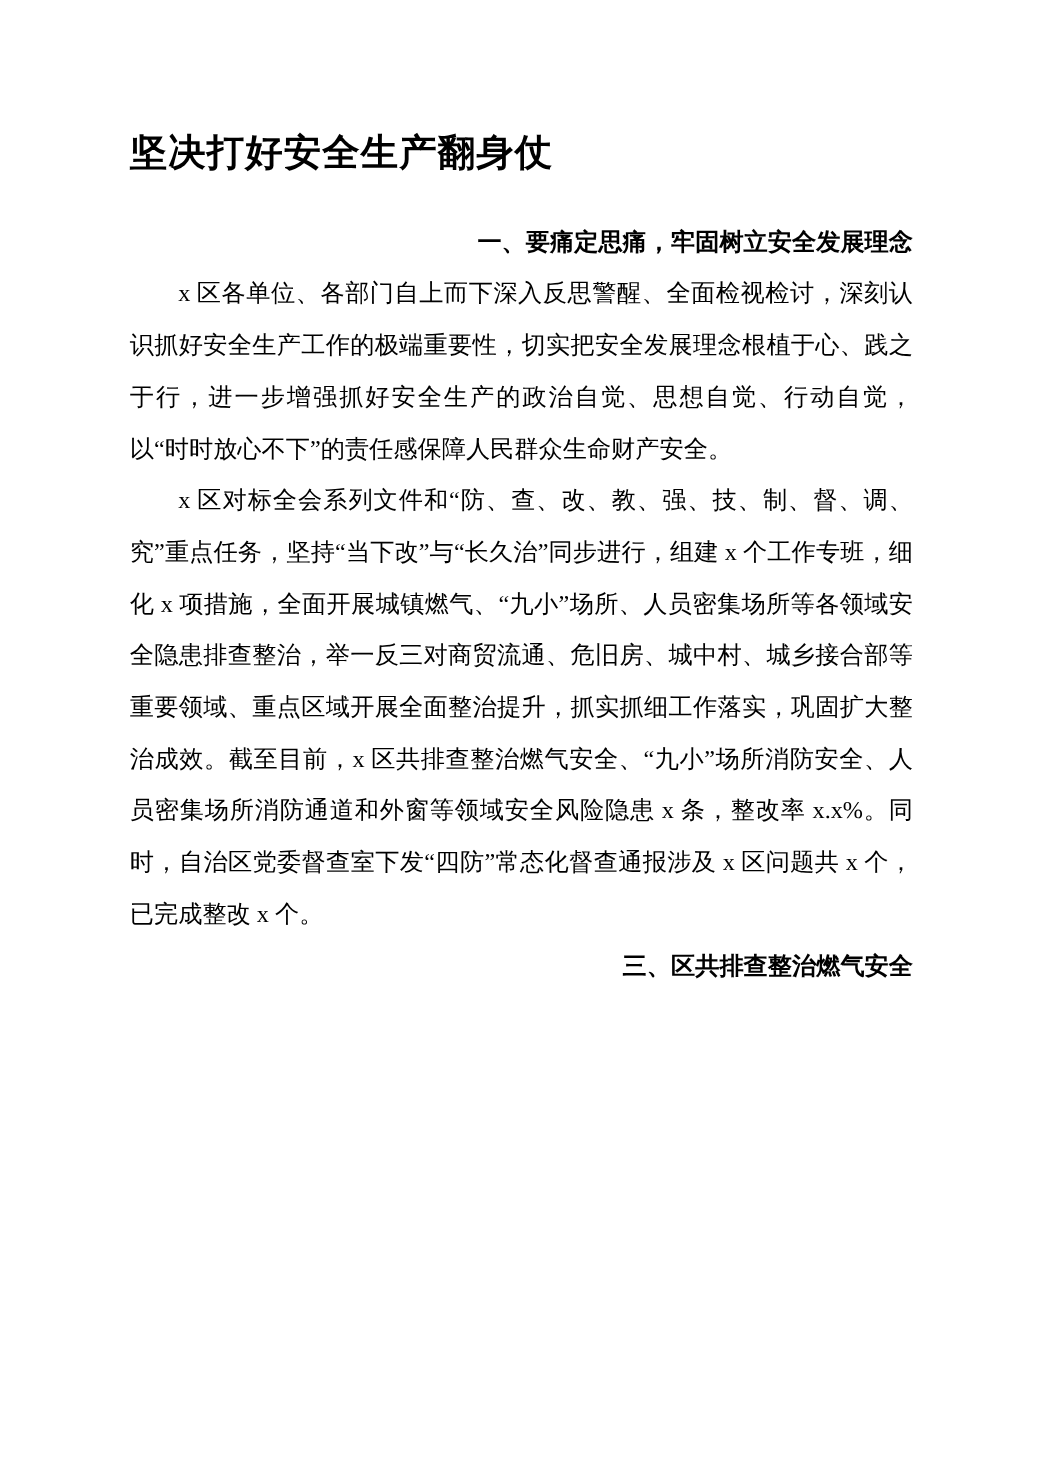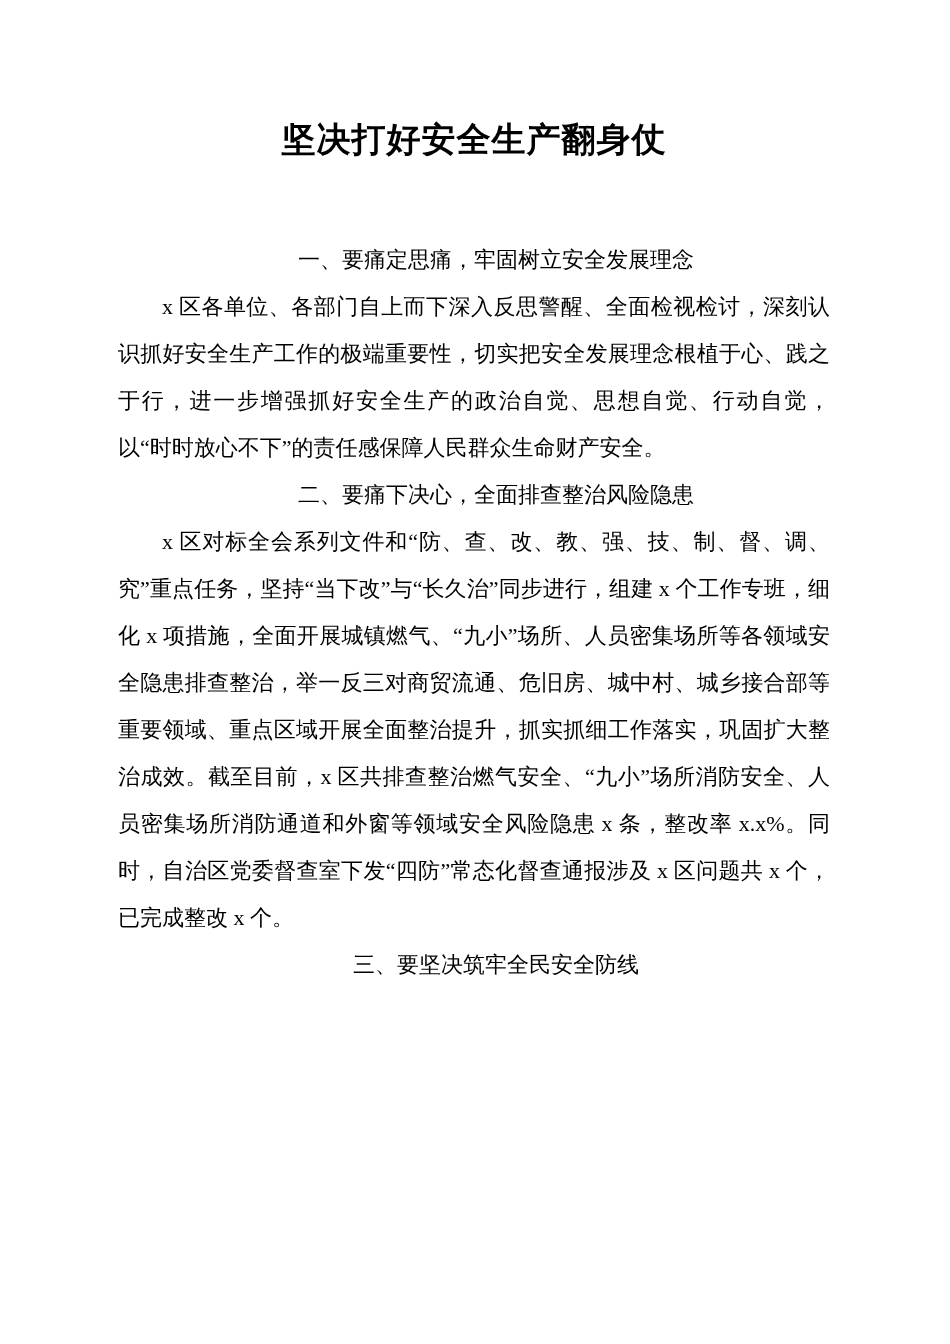"坚决打好安全生产翻身仗" .doc-title { margin: 0 0 74px 0 -> 0 0 34px 0; text-align: center -> left }
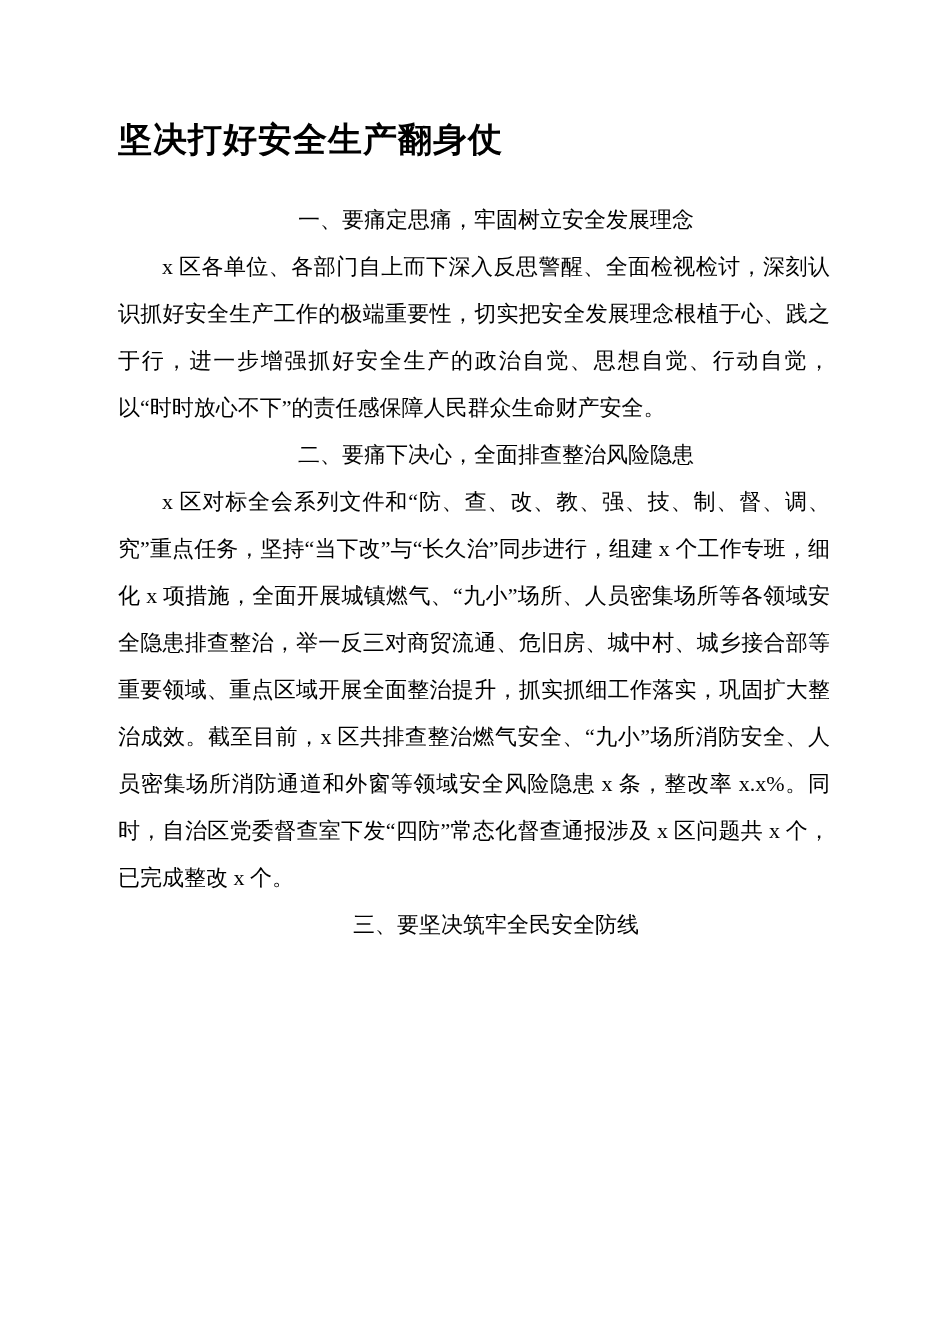"一、要痛定思痛，牢固树立安全发展理念" .section-heading { font-weight: normal -> bold; text-align: center -> right }
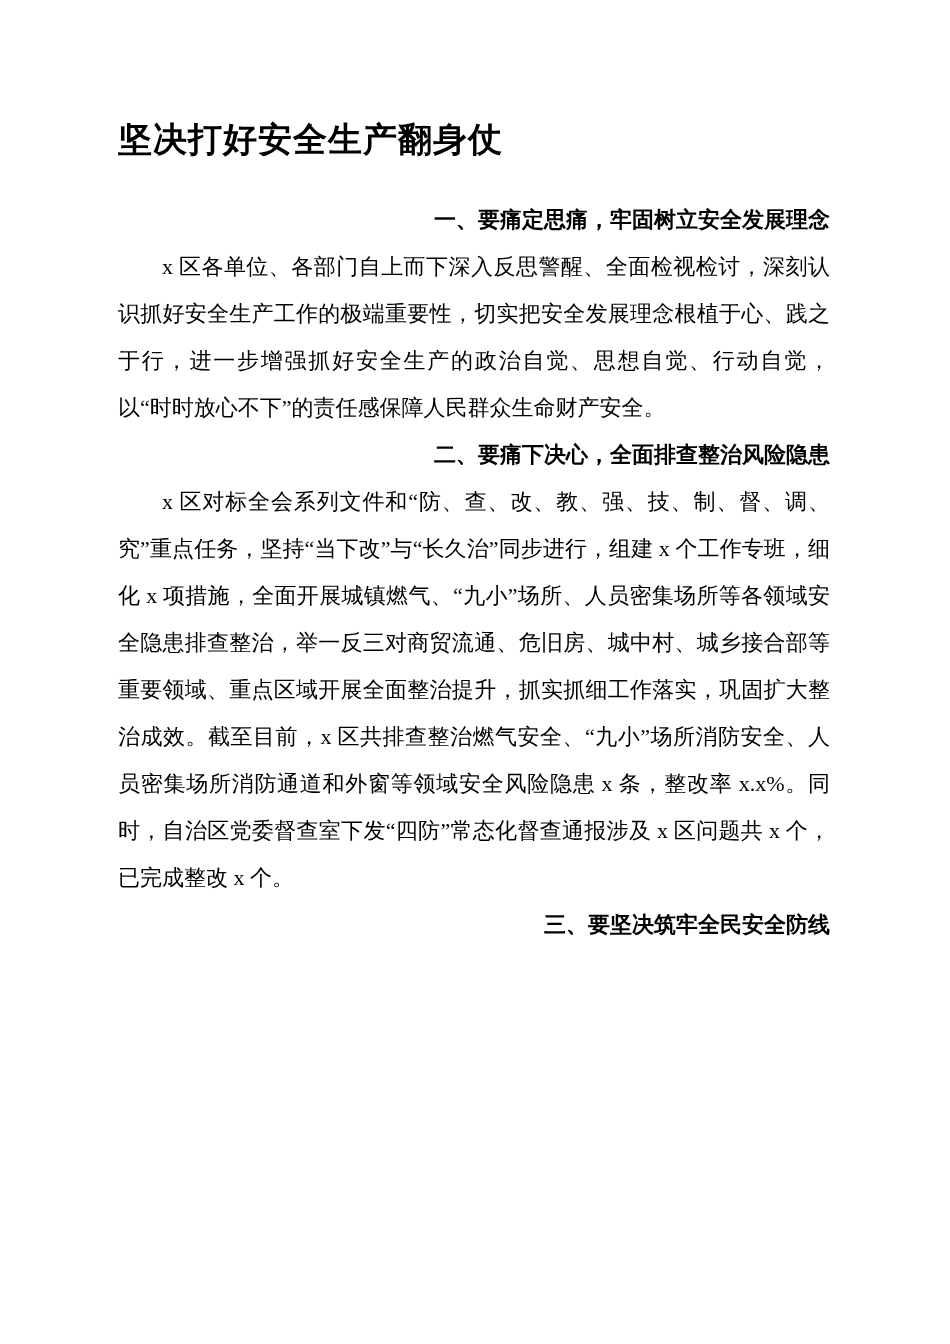"二、要痛下决心，全面排查整治风险隐患" h2.section-heading { html: <h2>二、要痛下决心，全面排查整治风险隐患</h2> -> none }
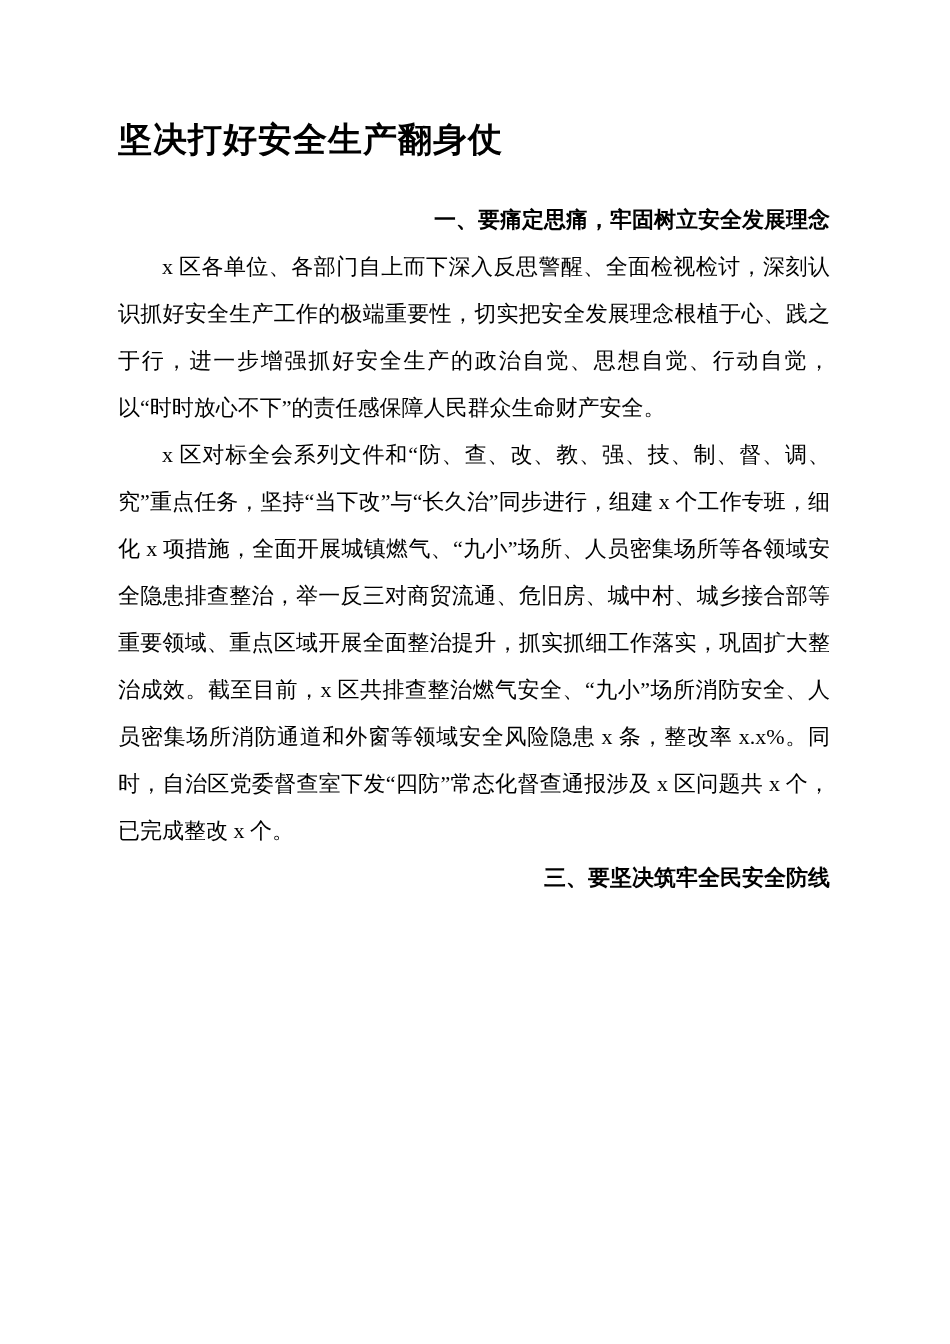"三、要坚决筑牢全民安全防线" h2.section-heading { text: 要坚决筑牢全民安全防线 -> 区共排查整治燃气安全 }
